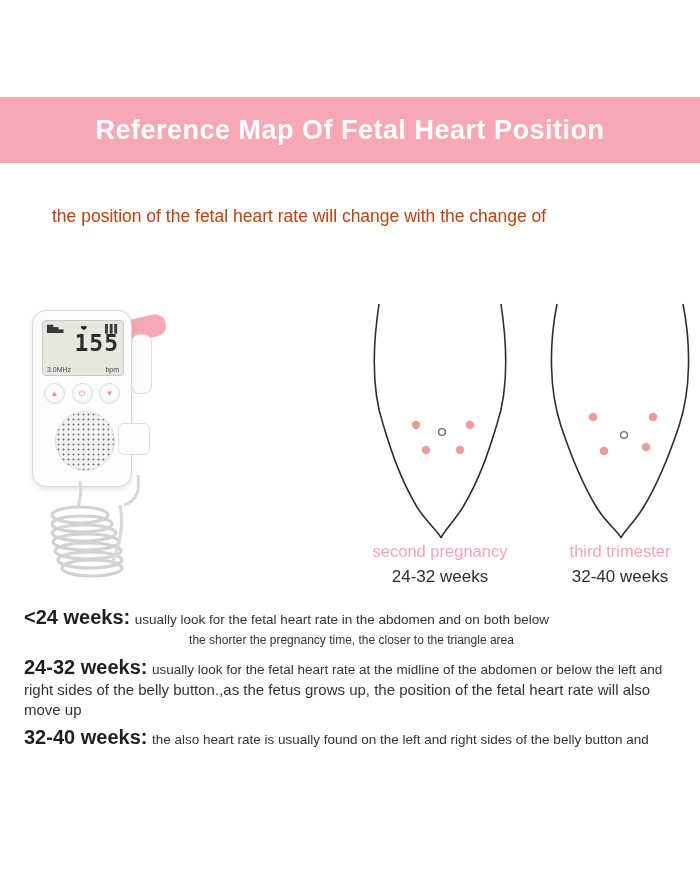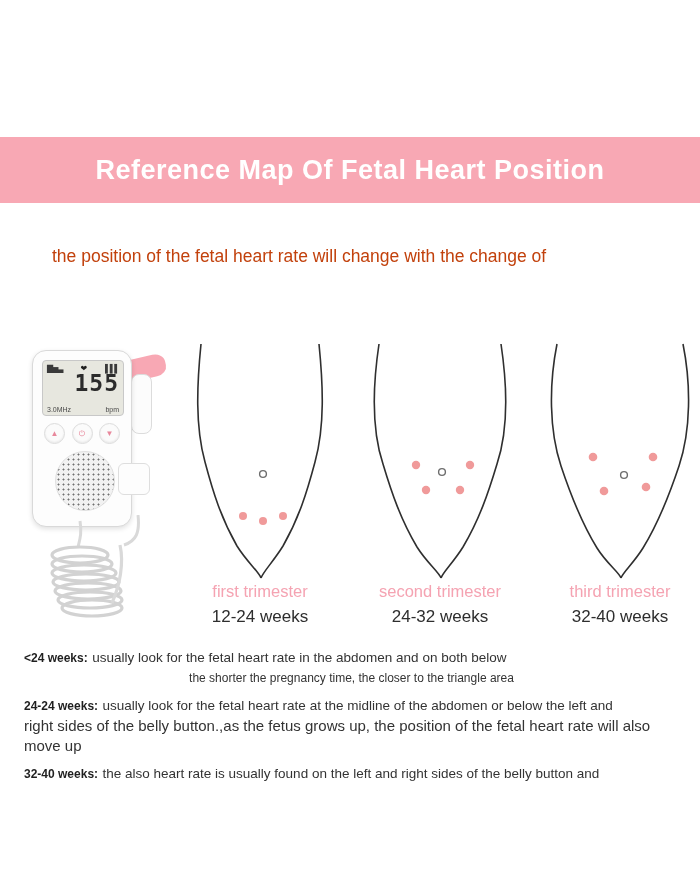"Reference Map Of Fetal Heart" .page { margin-top: 40px -> none }
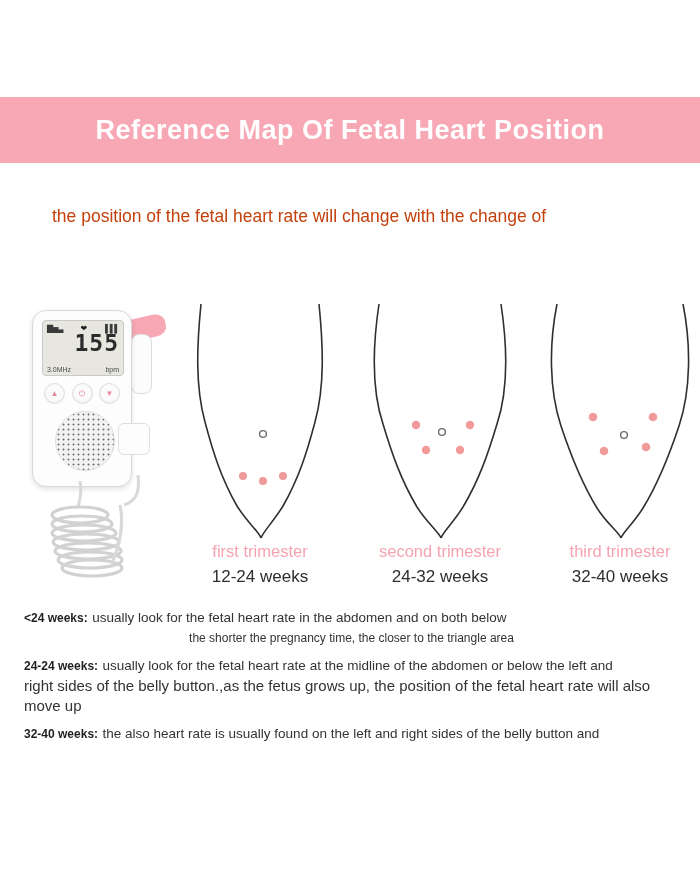"first trimester" div.figure { html: <div> <svg> <path></path> <path></path> <circle></circle> <circle></circle> <circle></circle> <circle></circle> </svg> <div>first trimester</div> <div>12-24 weeks</div> </div> -> none }
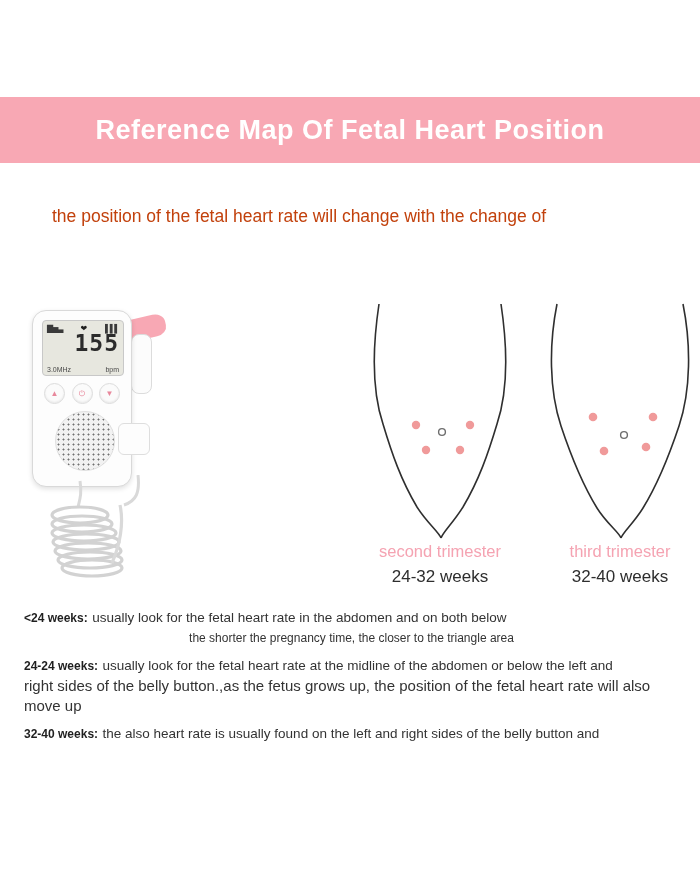"second trimester" div.fig-label { text: trimester -> pregnancy }
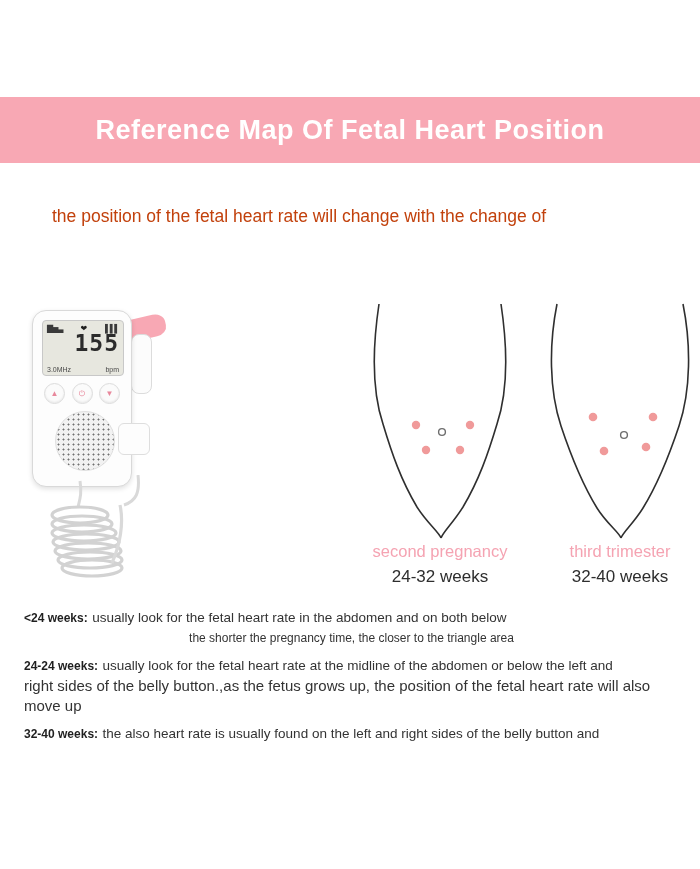"<24 weeks:" .note .term { font-size: 12px -> 20px }
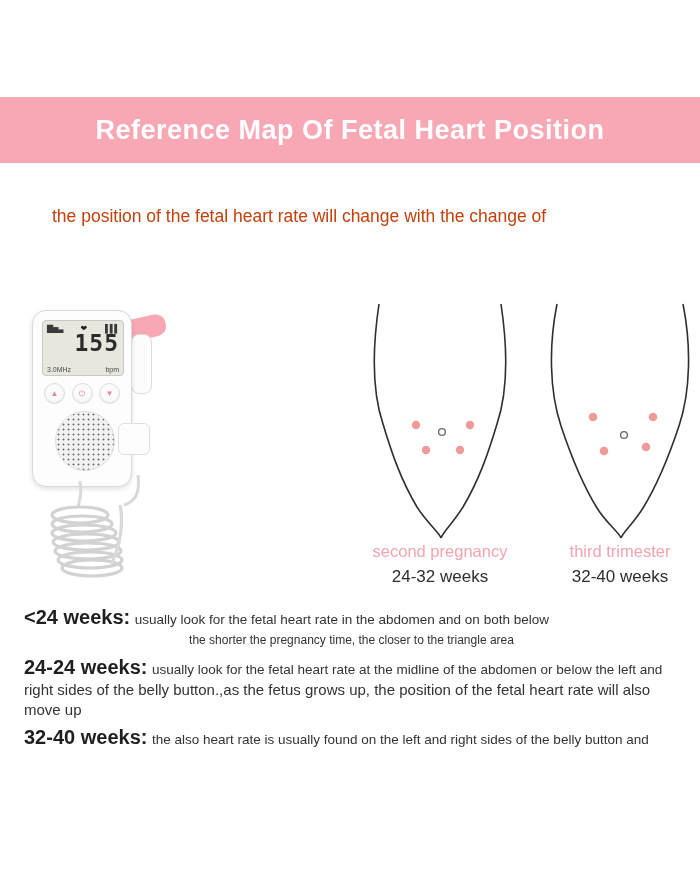"24-24 weeks:" span.term { text: 24-24 -> 24-32 }
